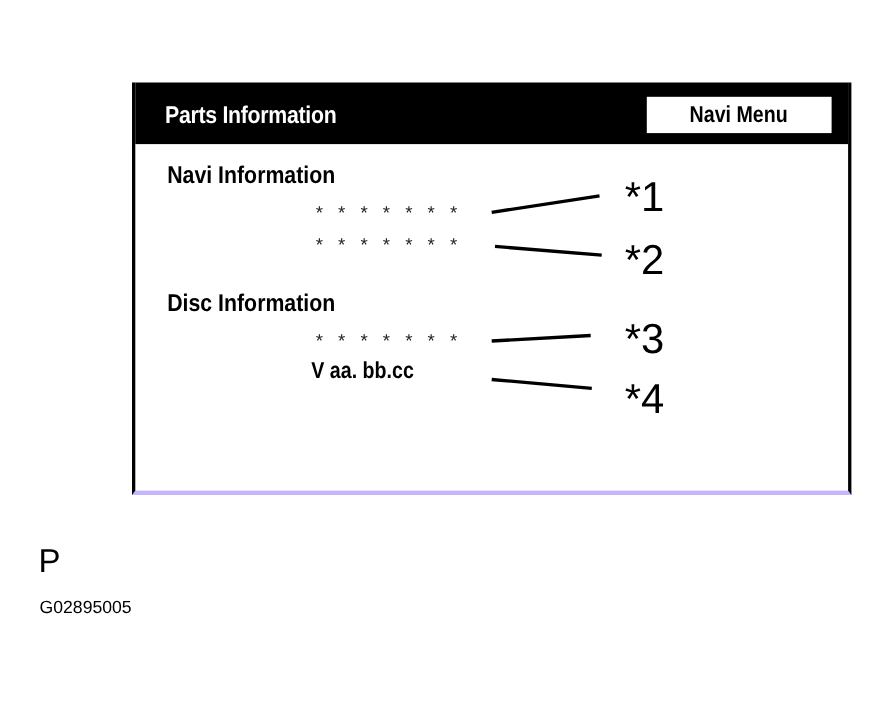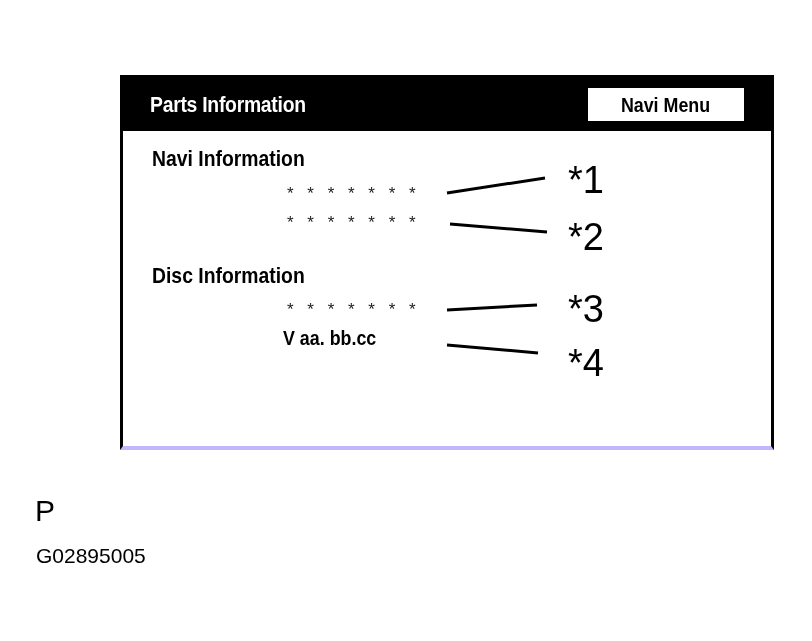"Navi Menu" .navi-btn { width: 156px -> 168px }
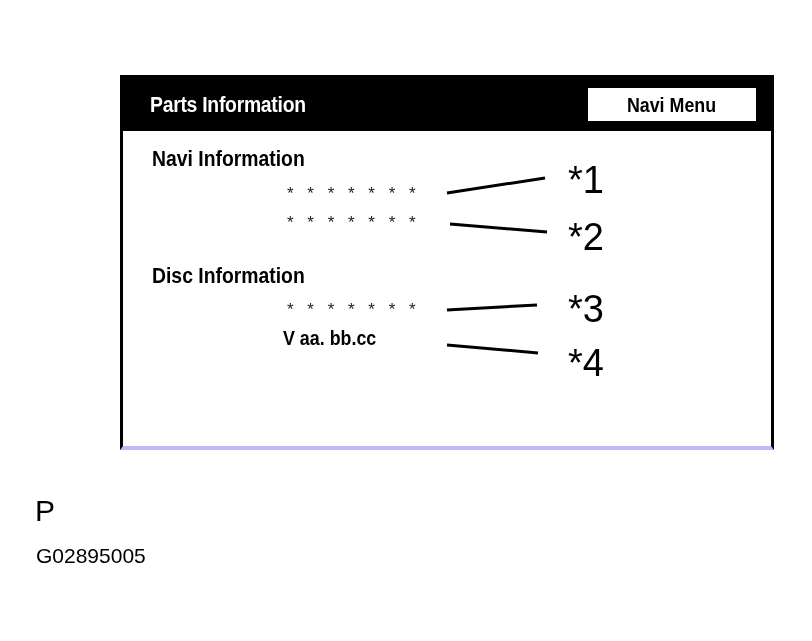"G02895005" .footer-code { font-size: 21px -> 16px }
